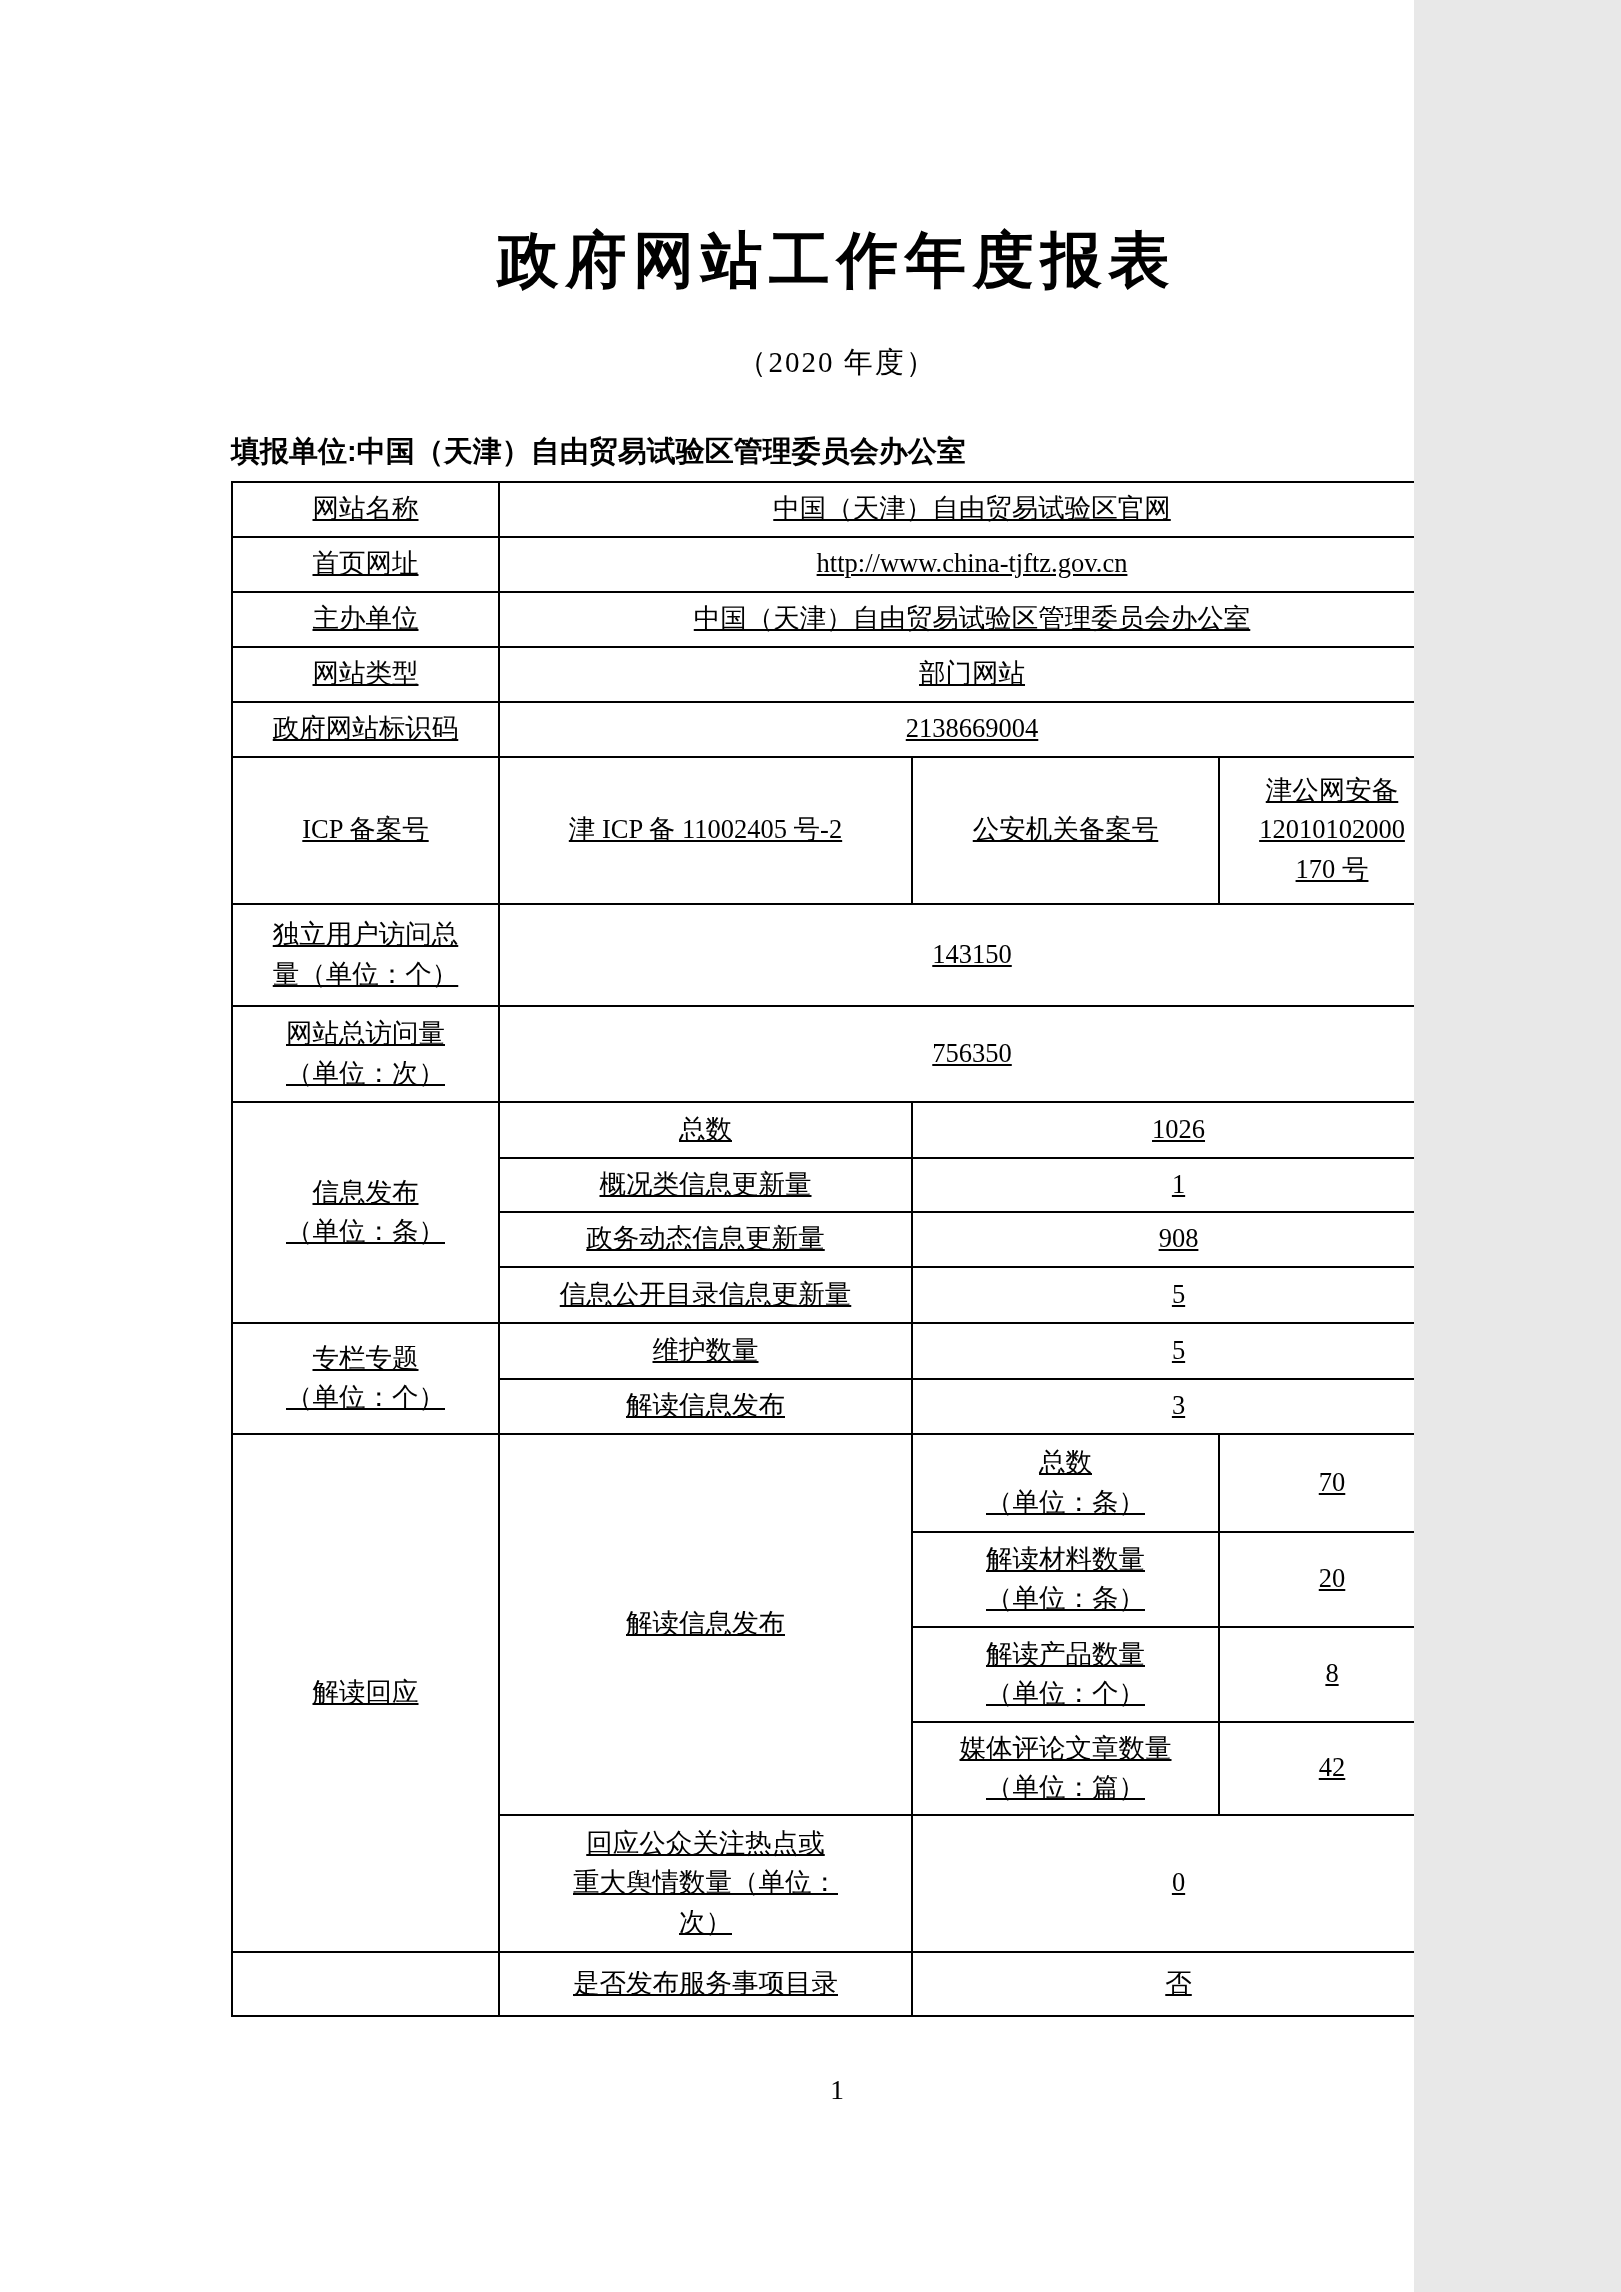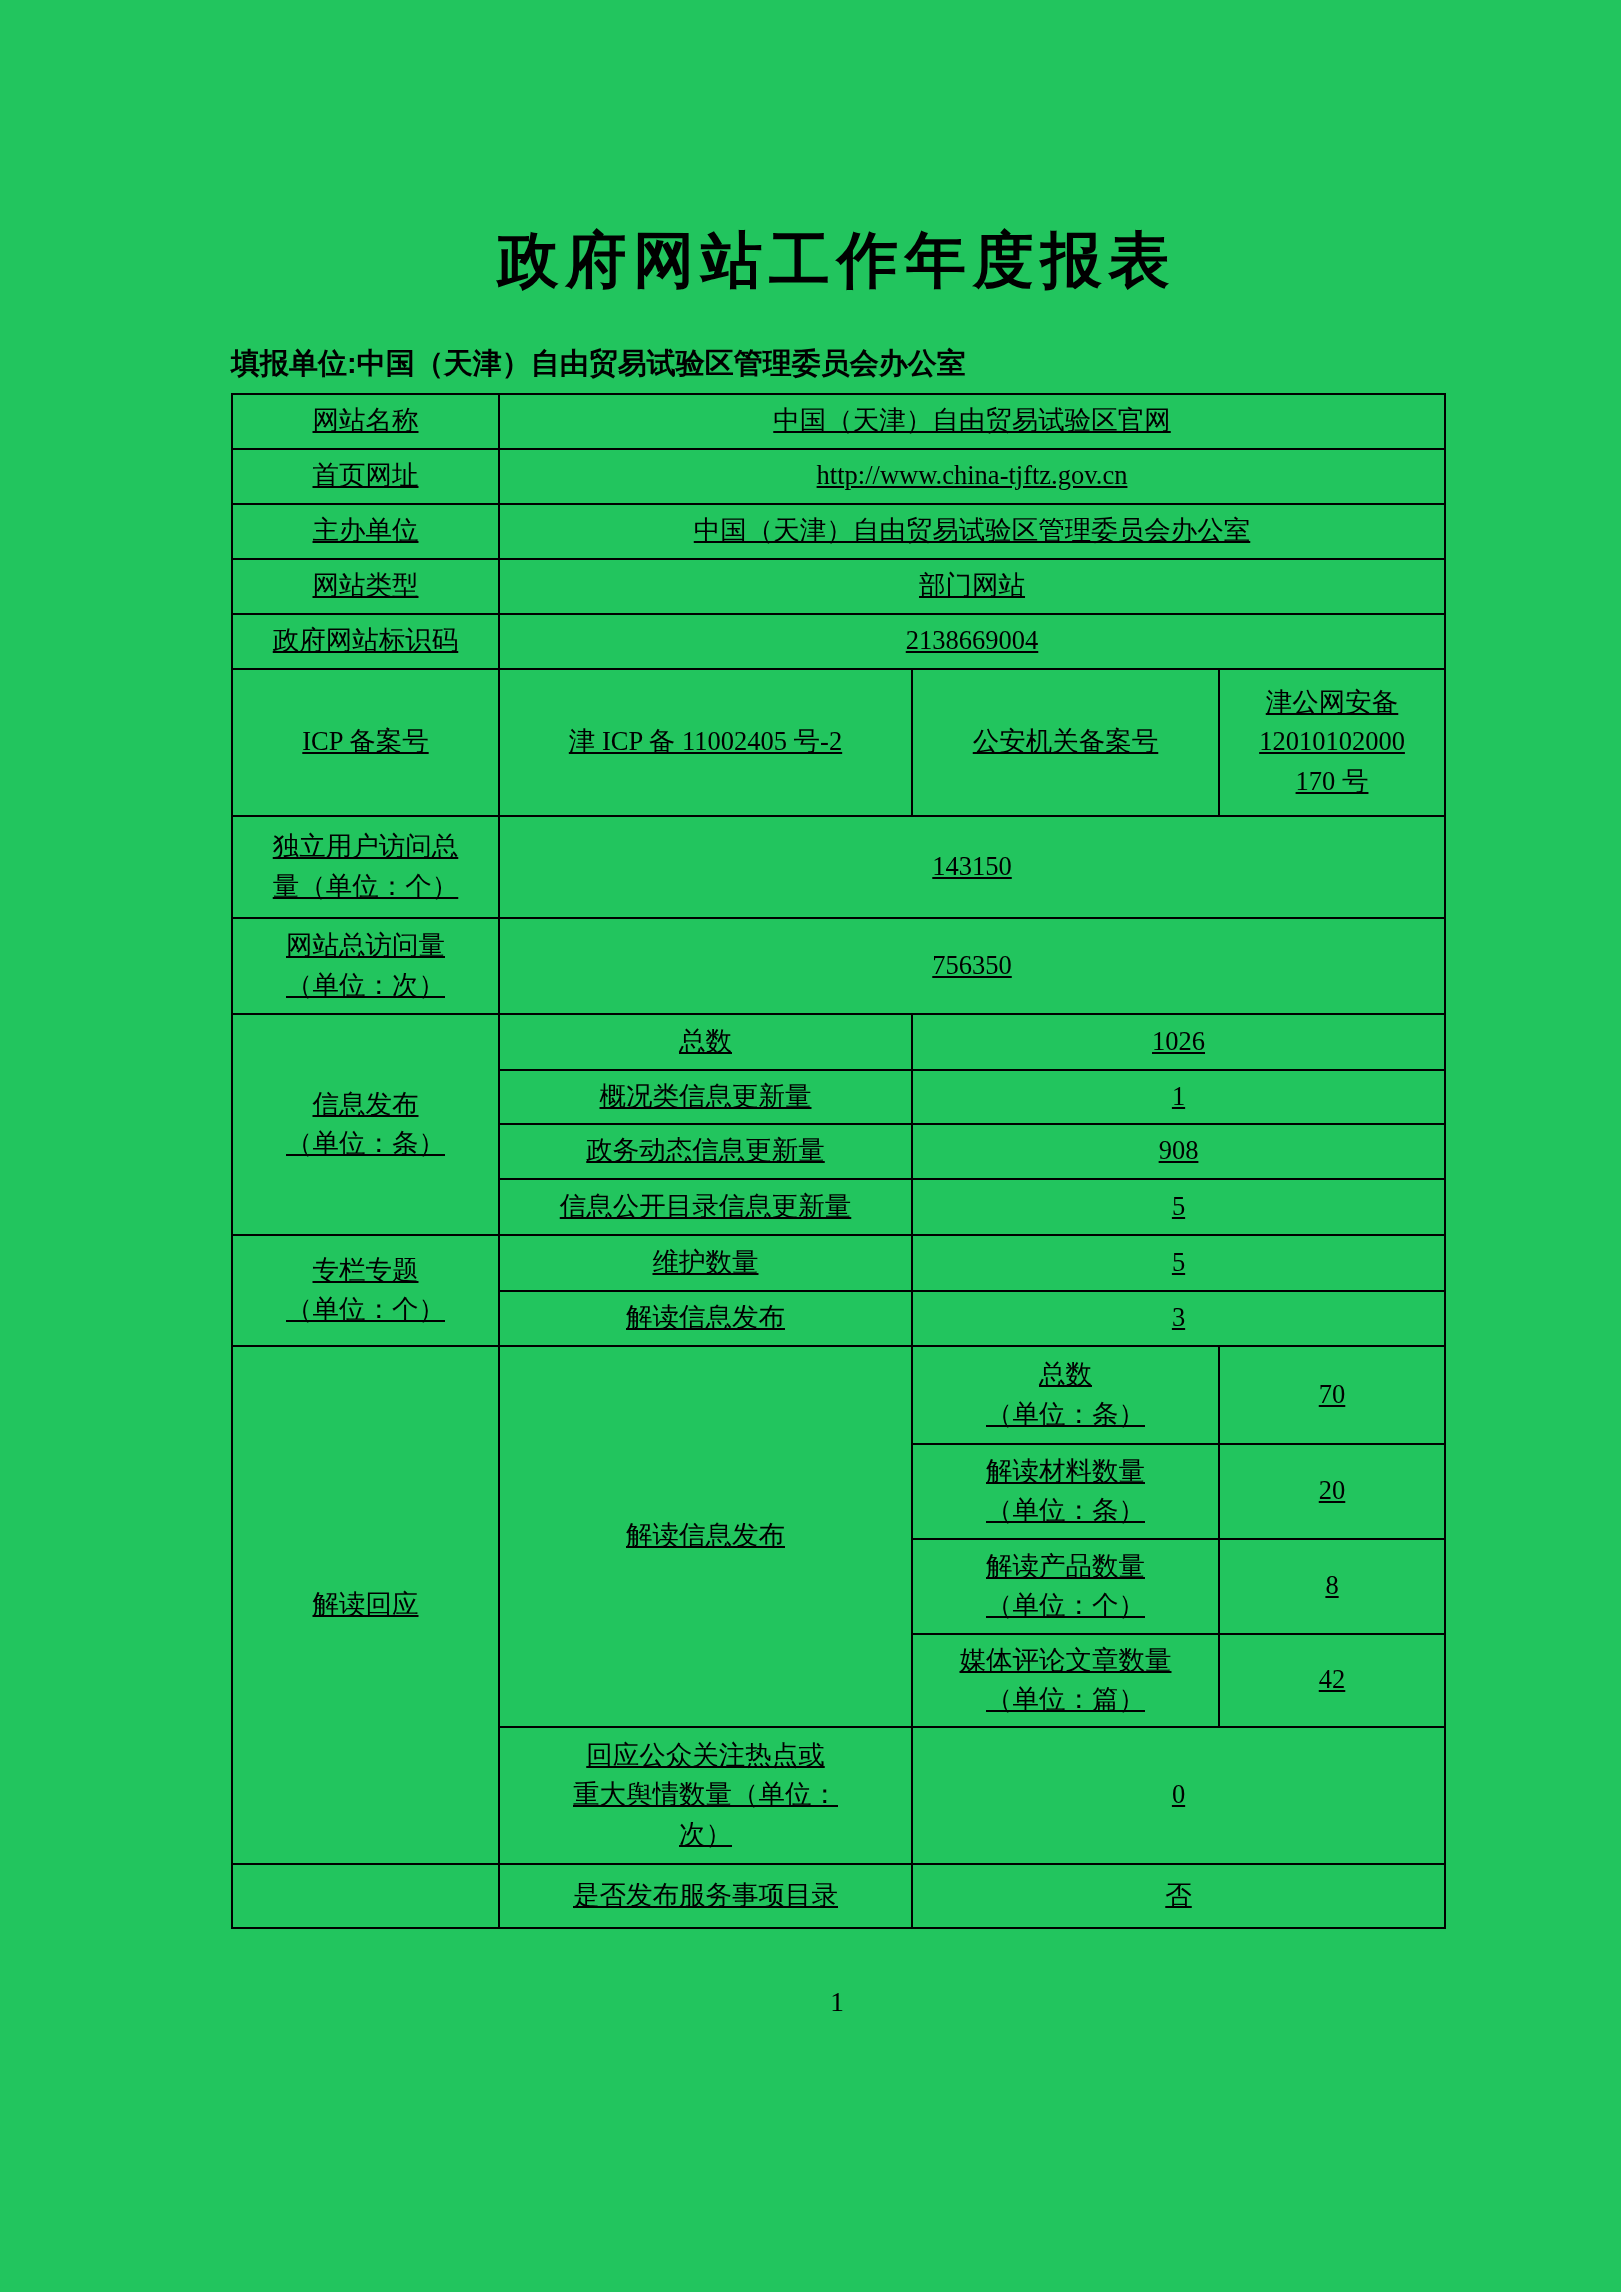"政府网站工作年度报表" .page { background: #22c55e -> #ffffff; width: 1621px -> 1414px }
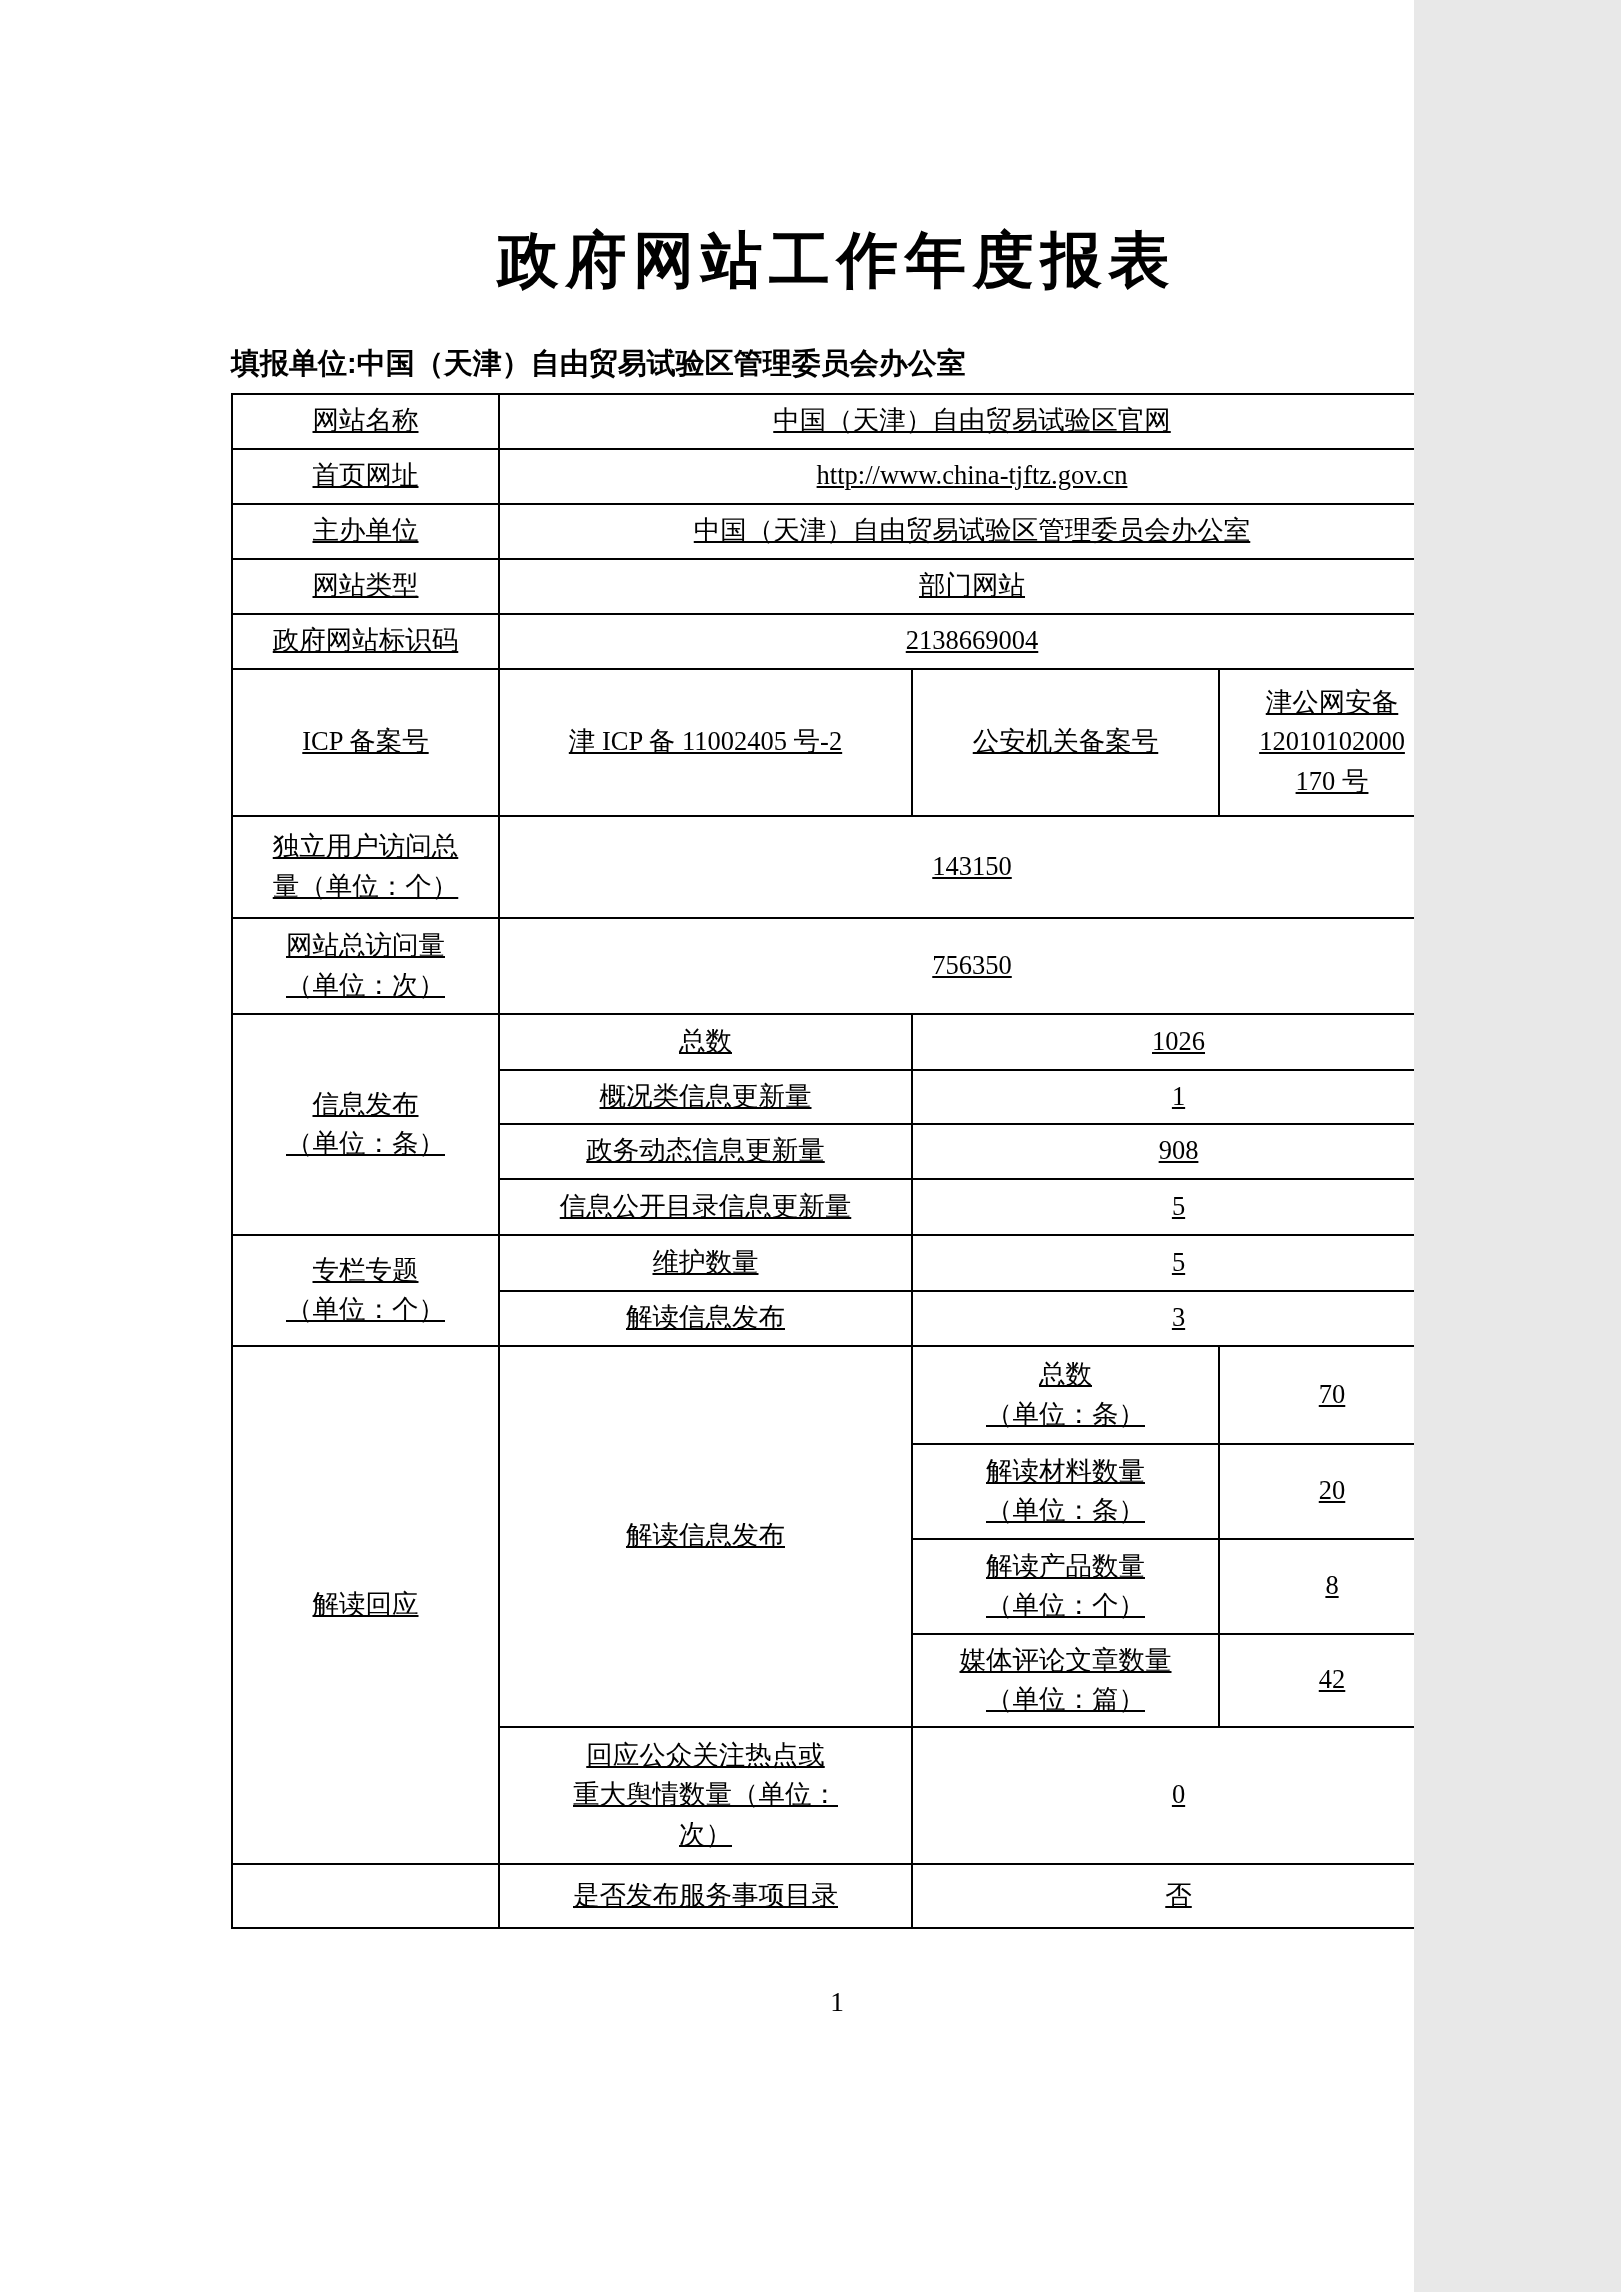"（2020 年度）" div.subtitle { html: none -> <div>（2020 年度）</div> }
